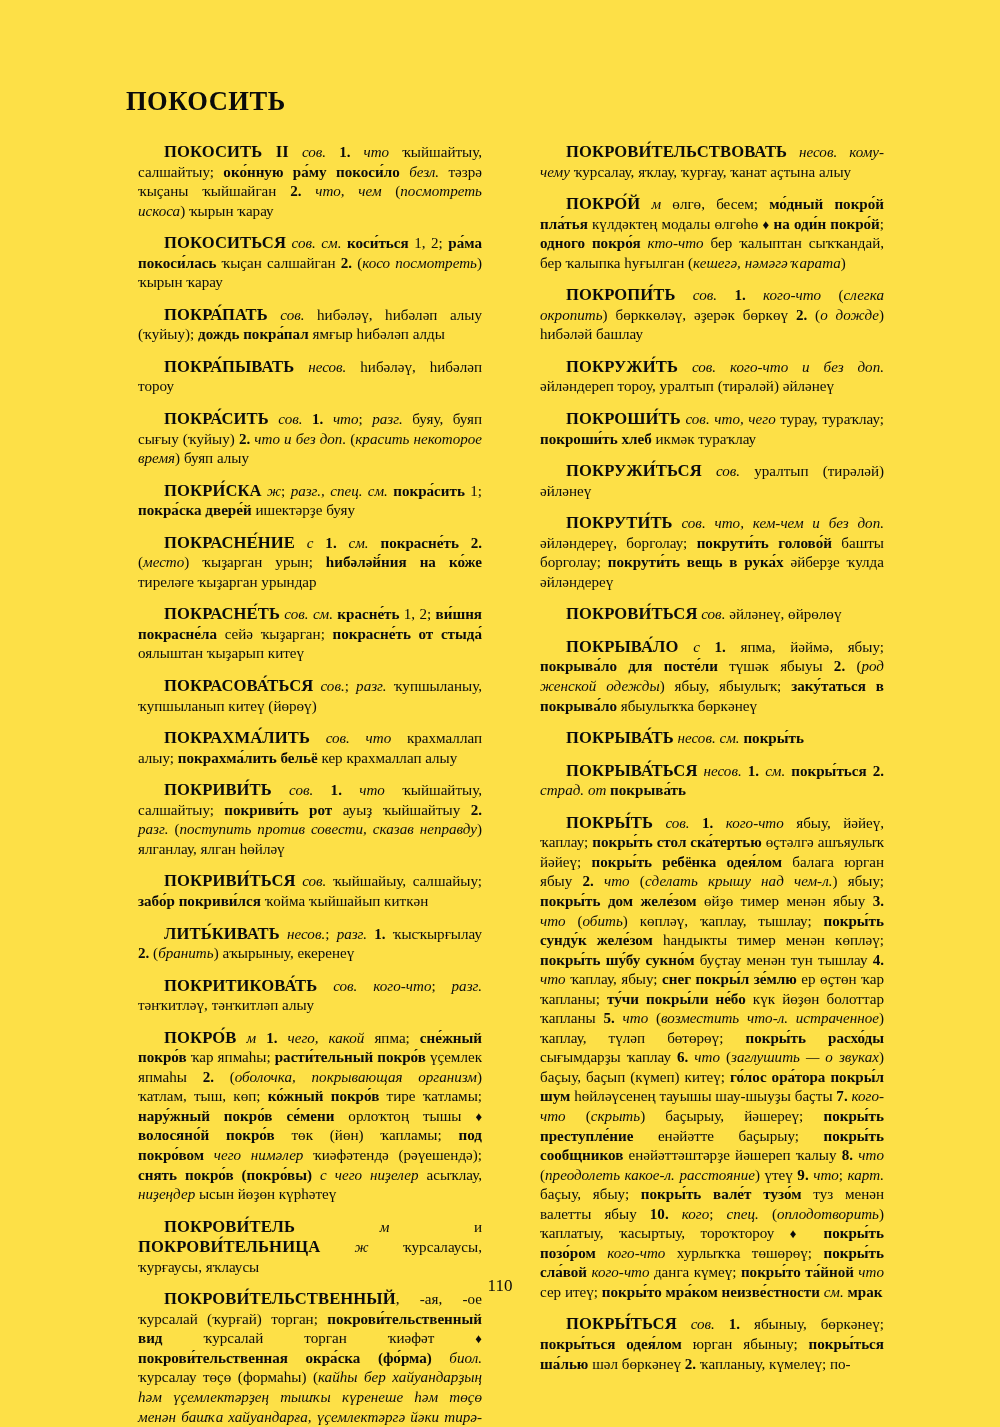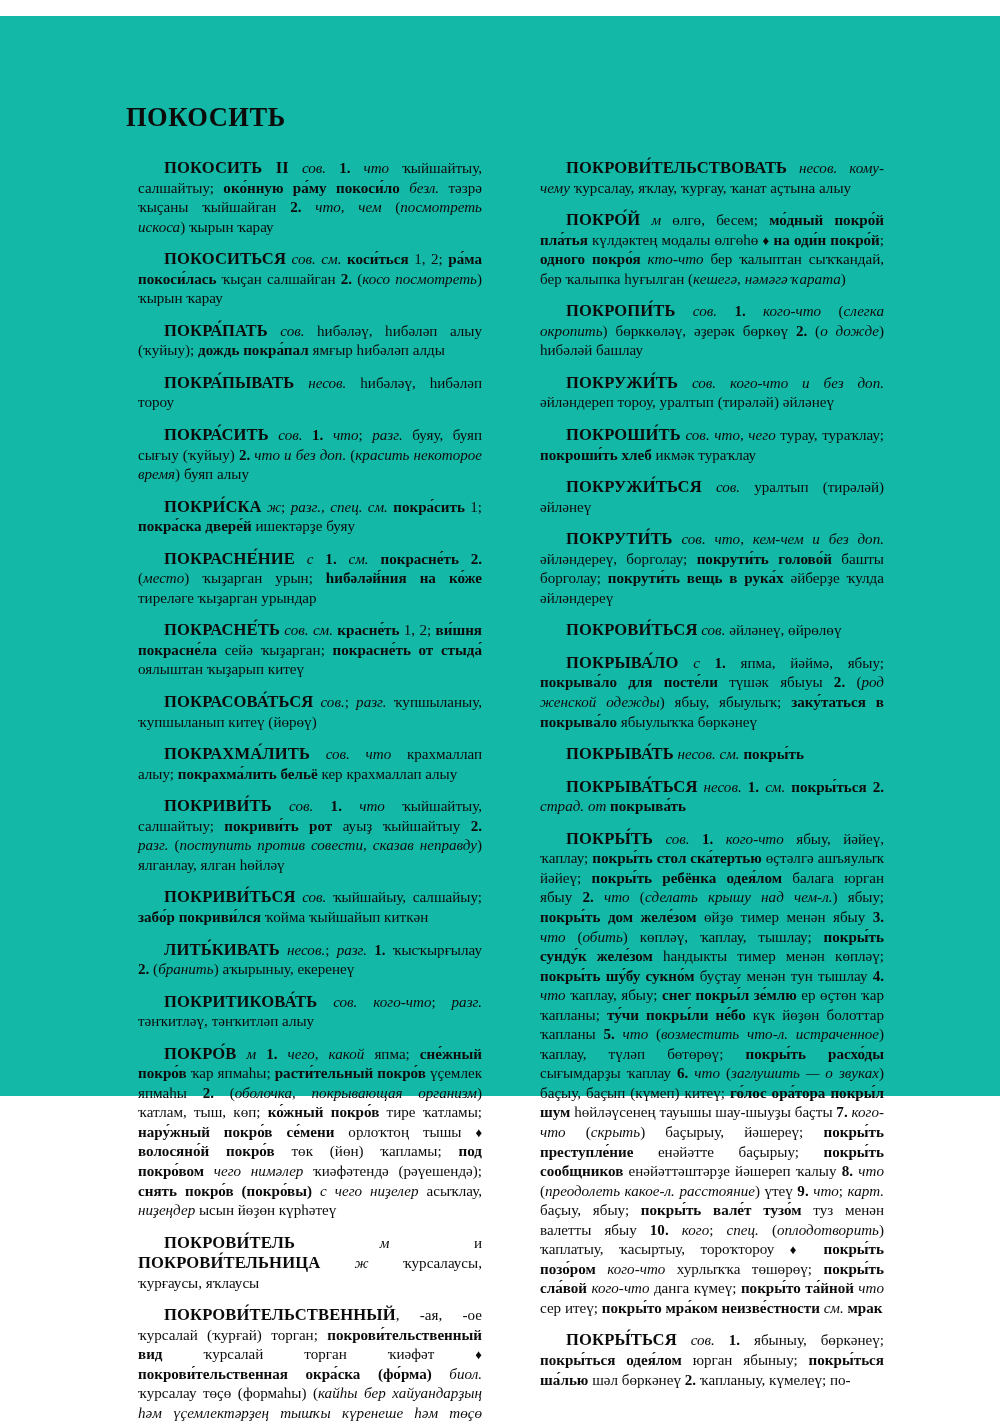"ПОКОСИТЬ" .page { background: #14b8a6 -> #fde047; height: 1080px -> 1427px; top: 16px -> 0 }
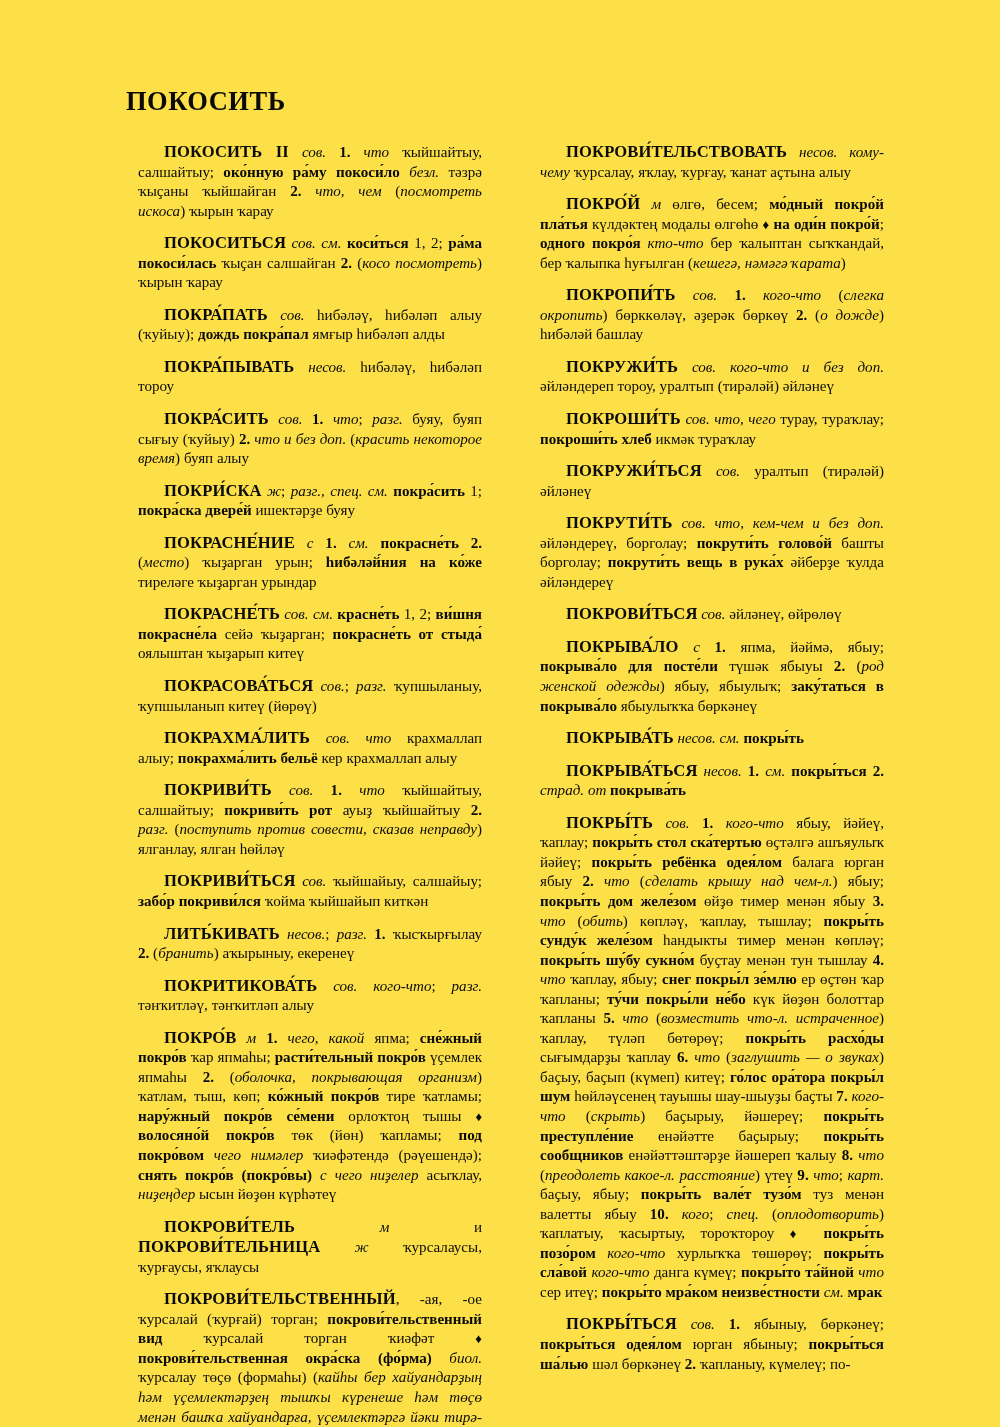"110" div.page-number { html: none -> <div>110</div> }
